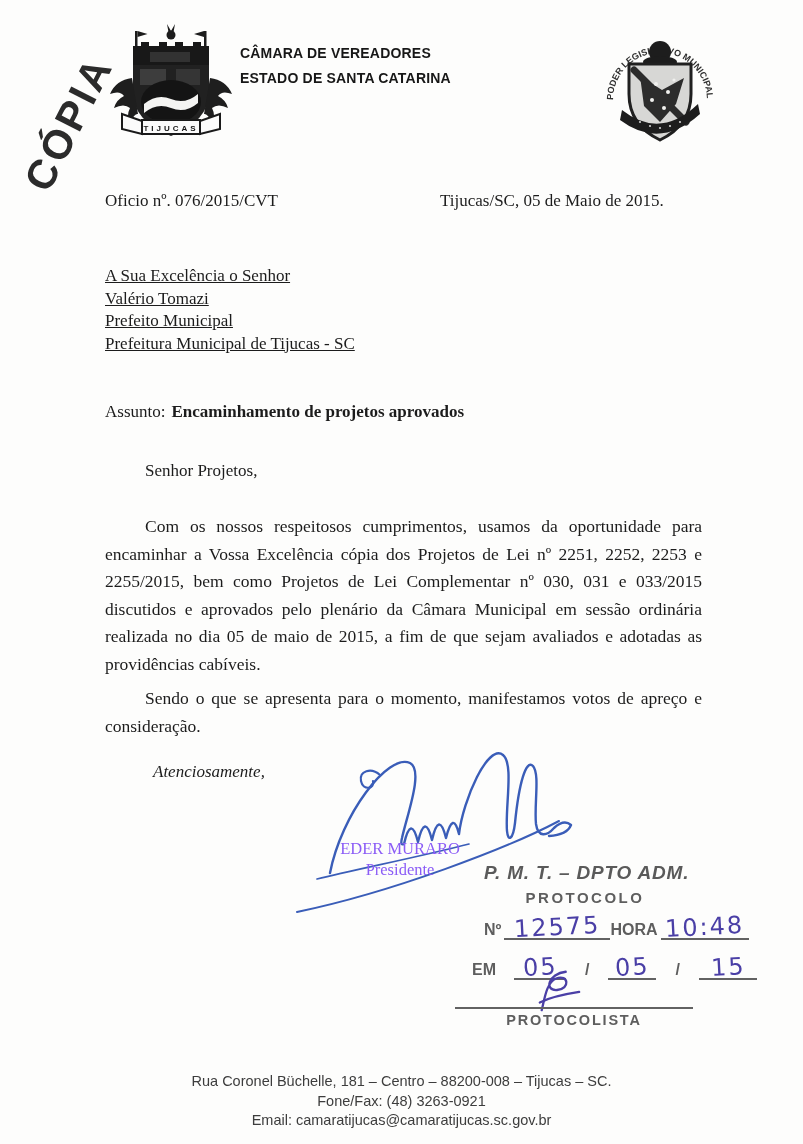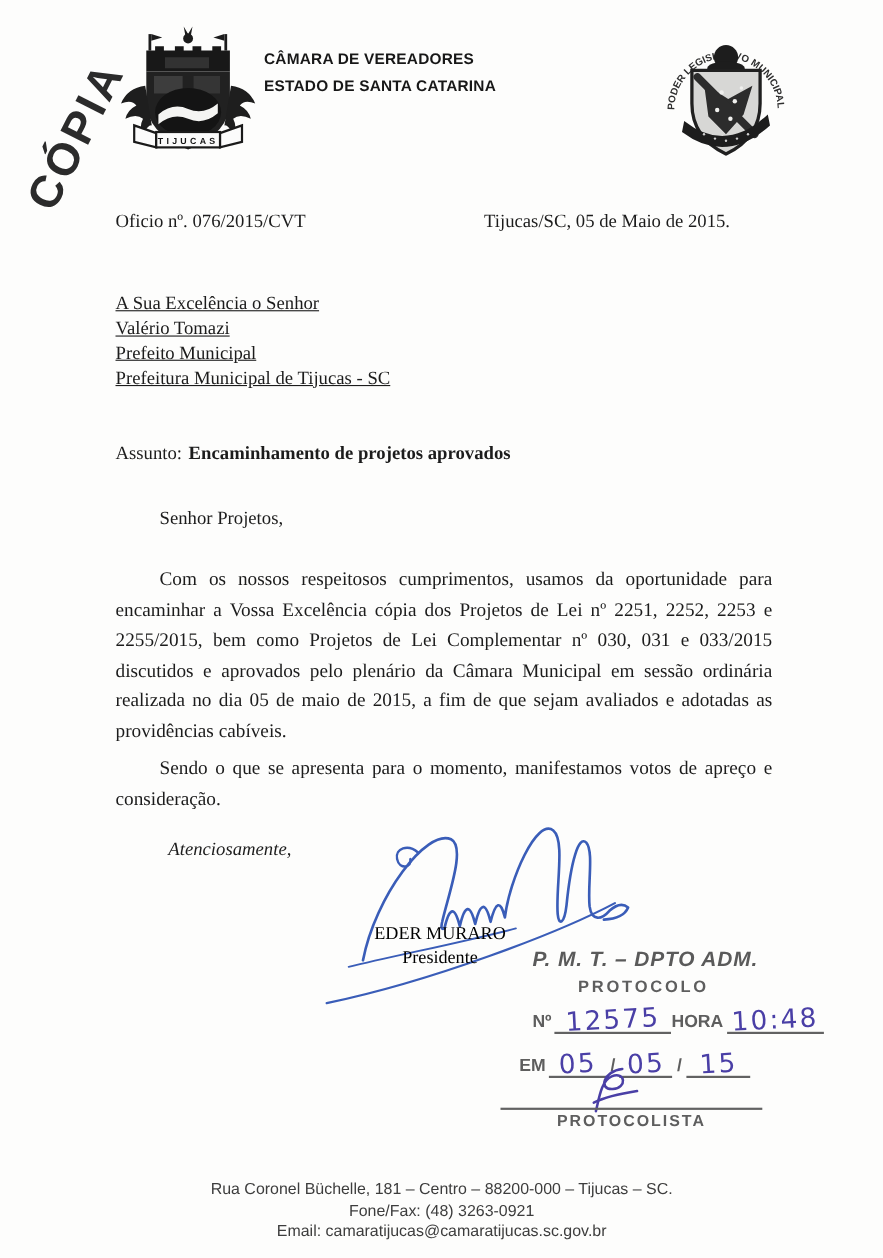"EDER MURARO" .signer { color: #000000 -> #8b5cf6 }
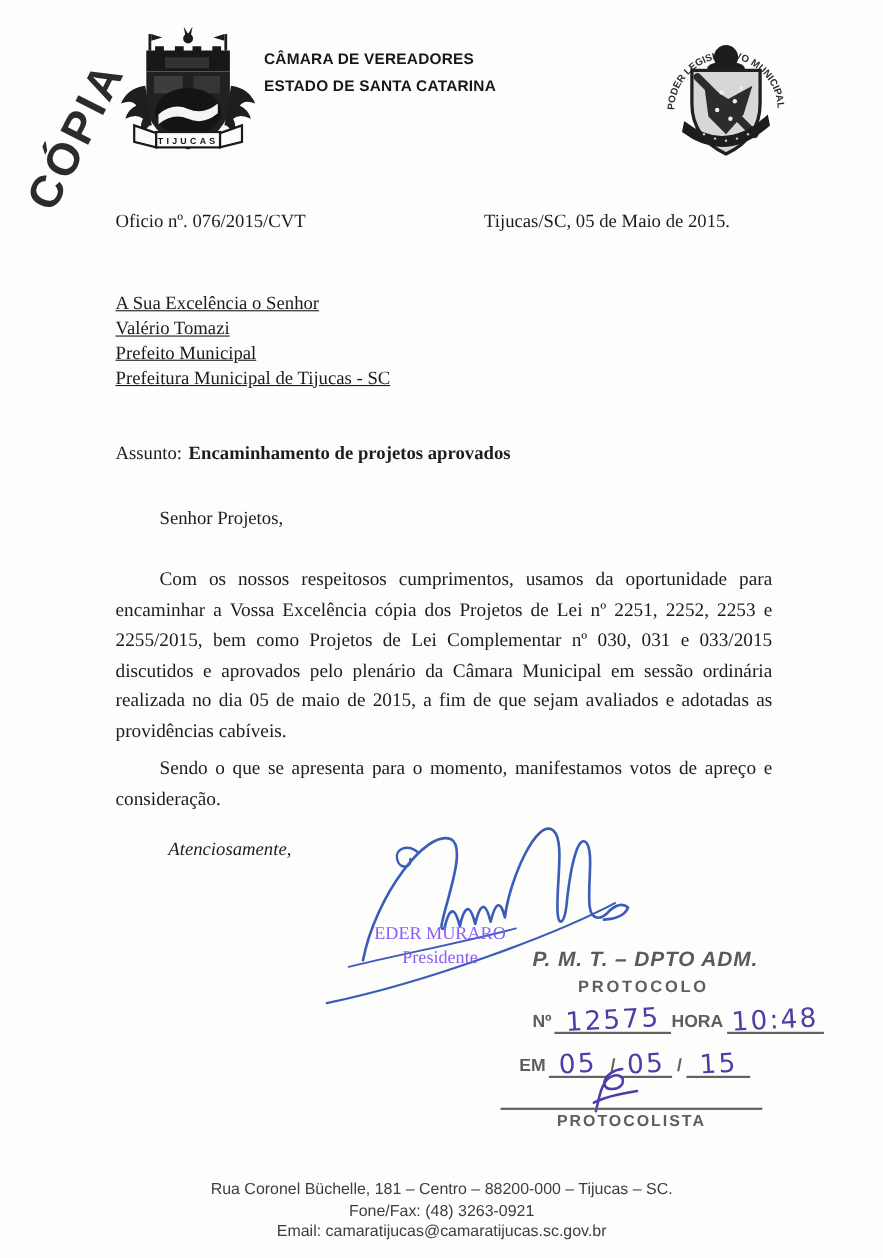"EM" .row-em { gap: none -> 15px }
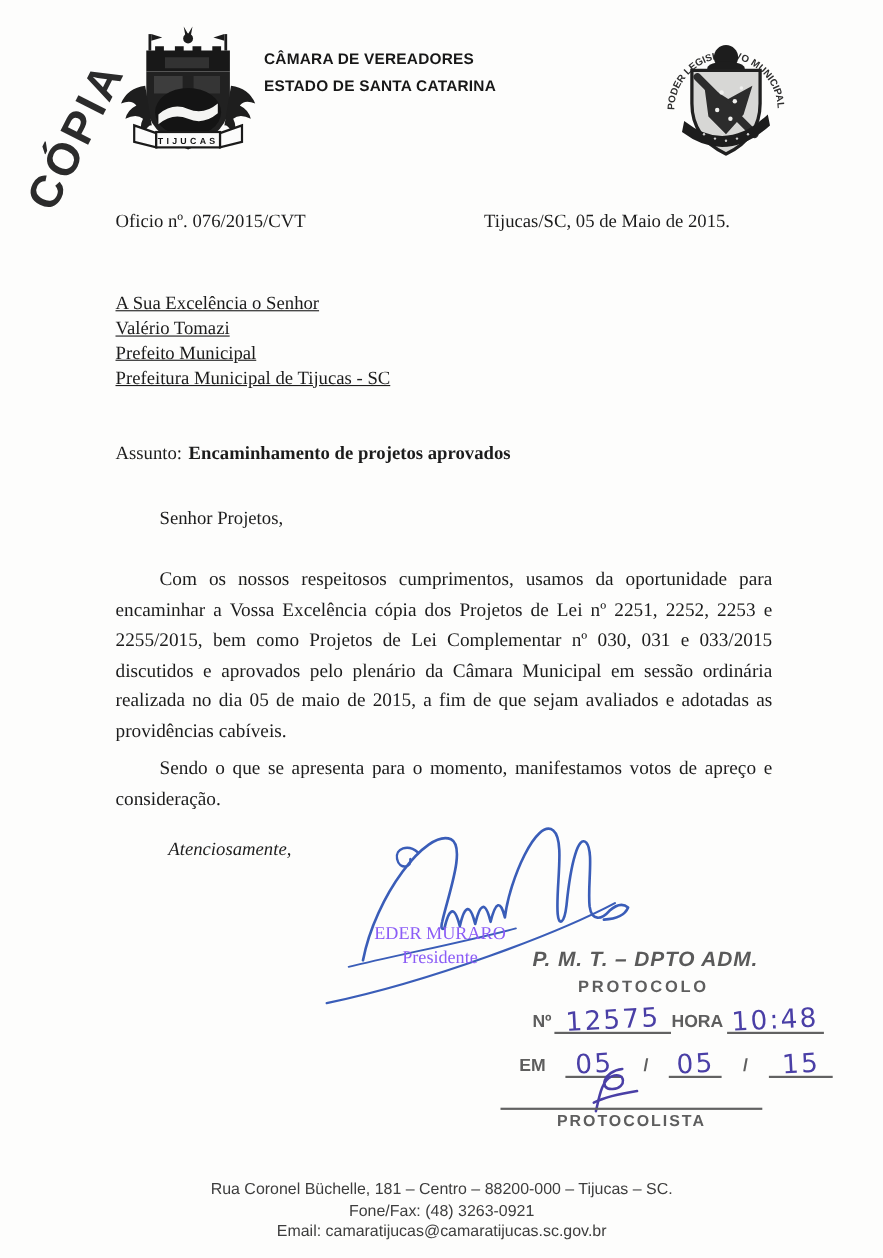"Rua Coronel Büchelle, 181 –" div { text: 88200-000 -> 88200-008 }
